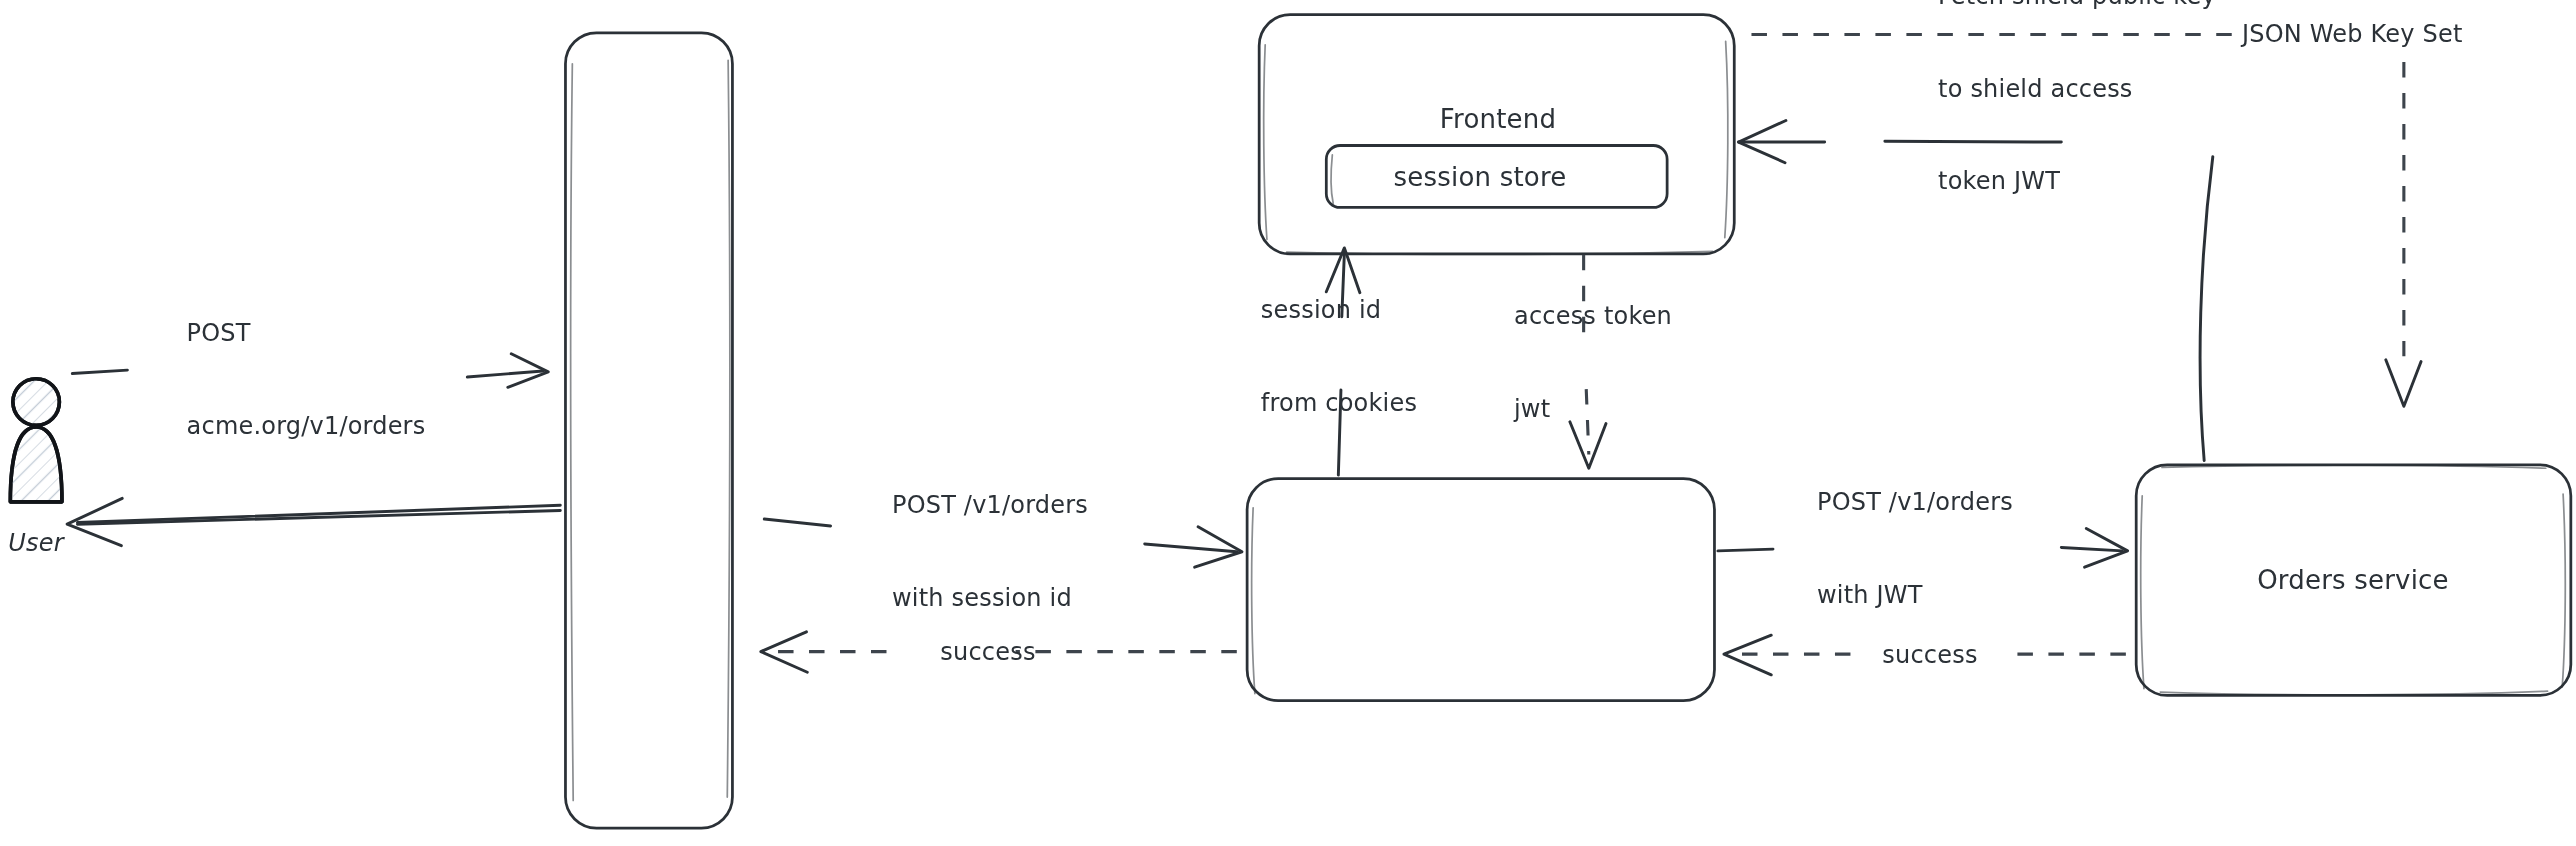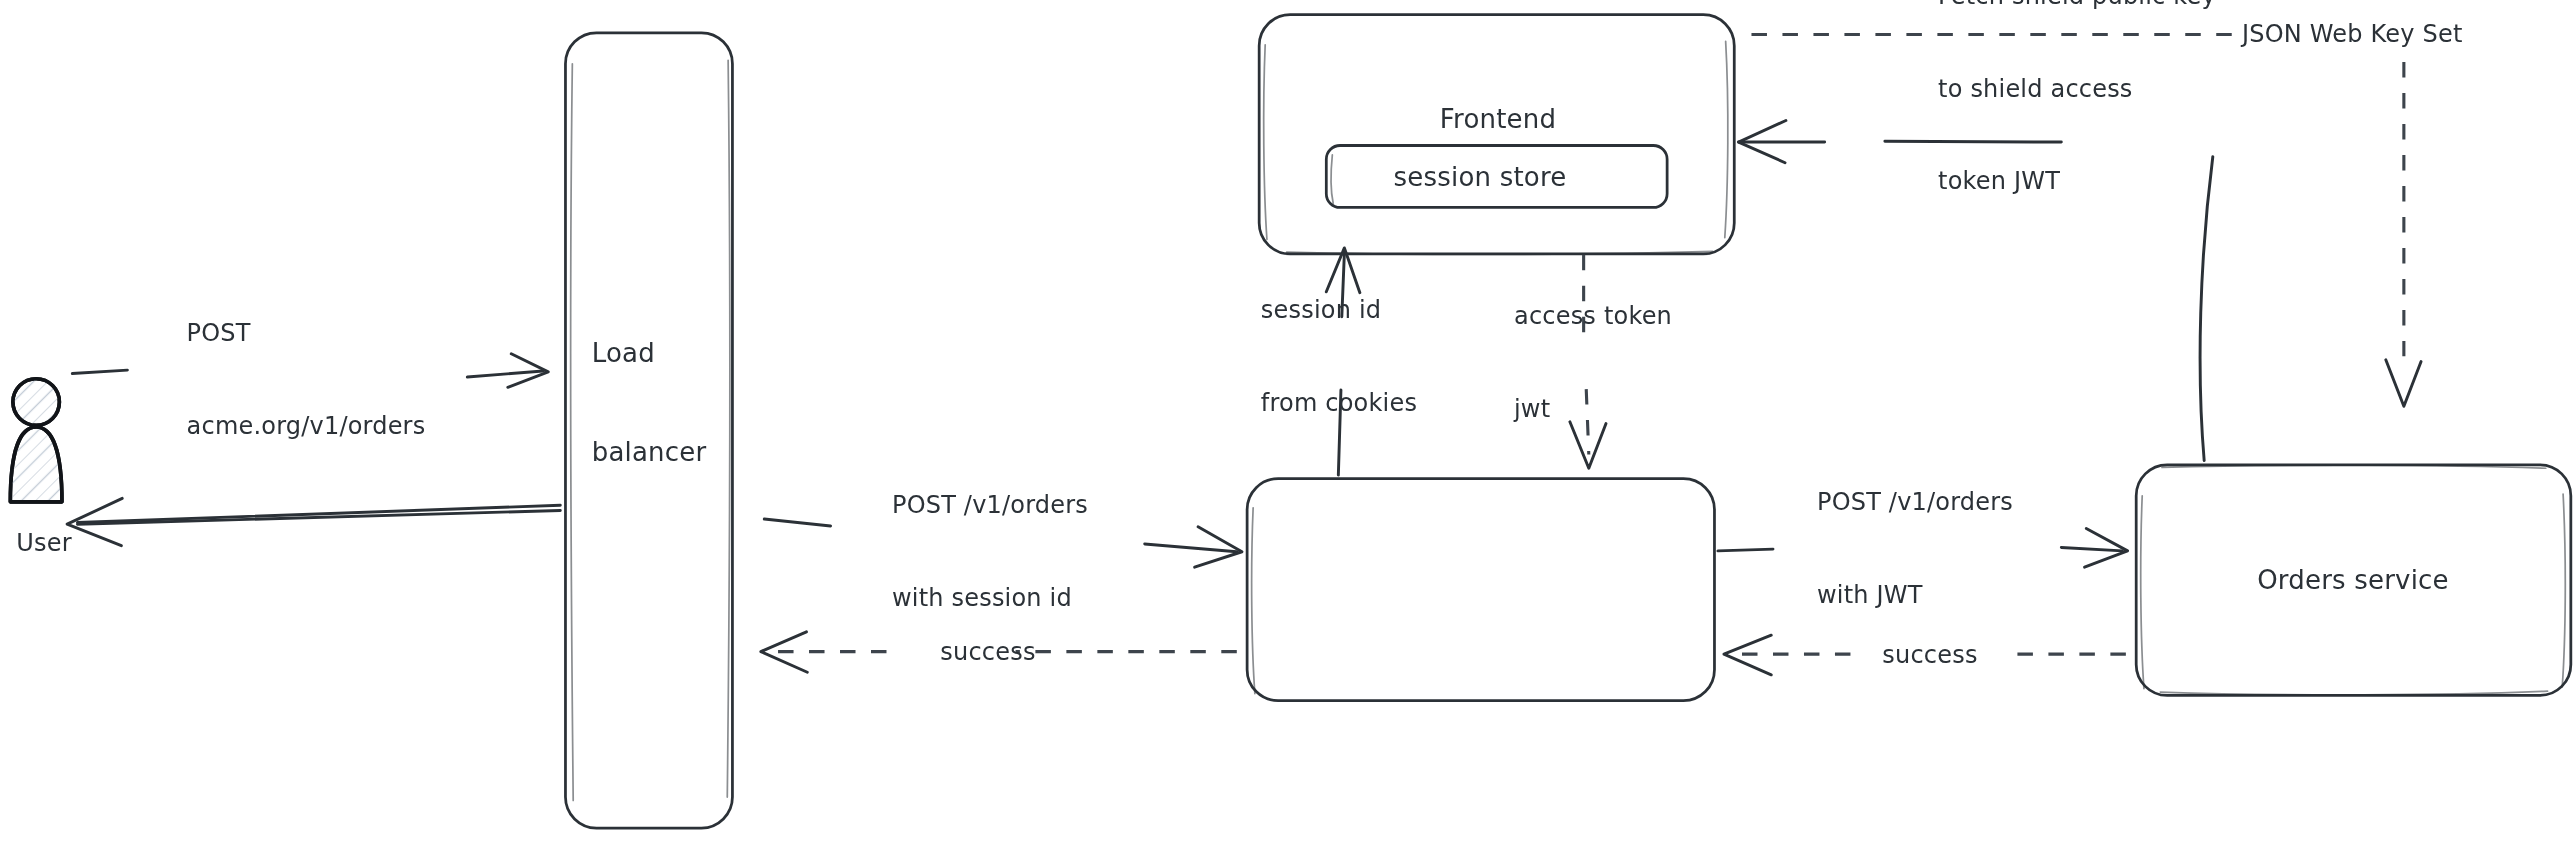"Load" div.node-label { html: <div> <div>Load</div> <div>balancer</div> </div> -> none }
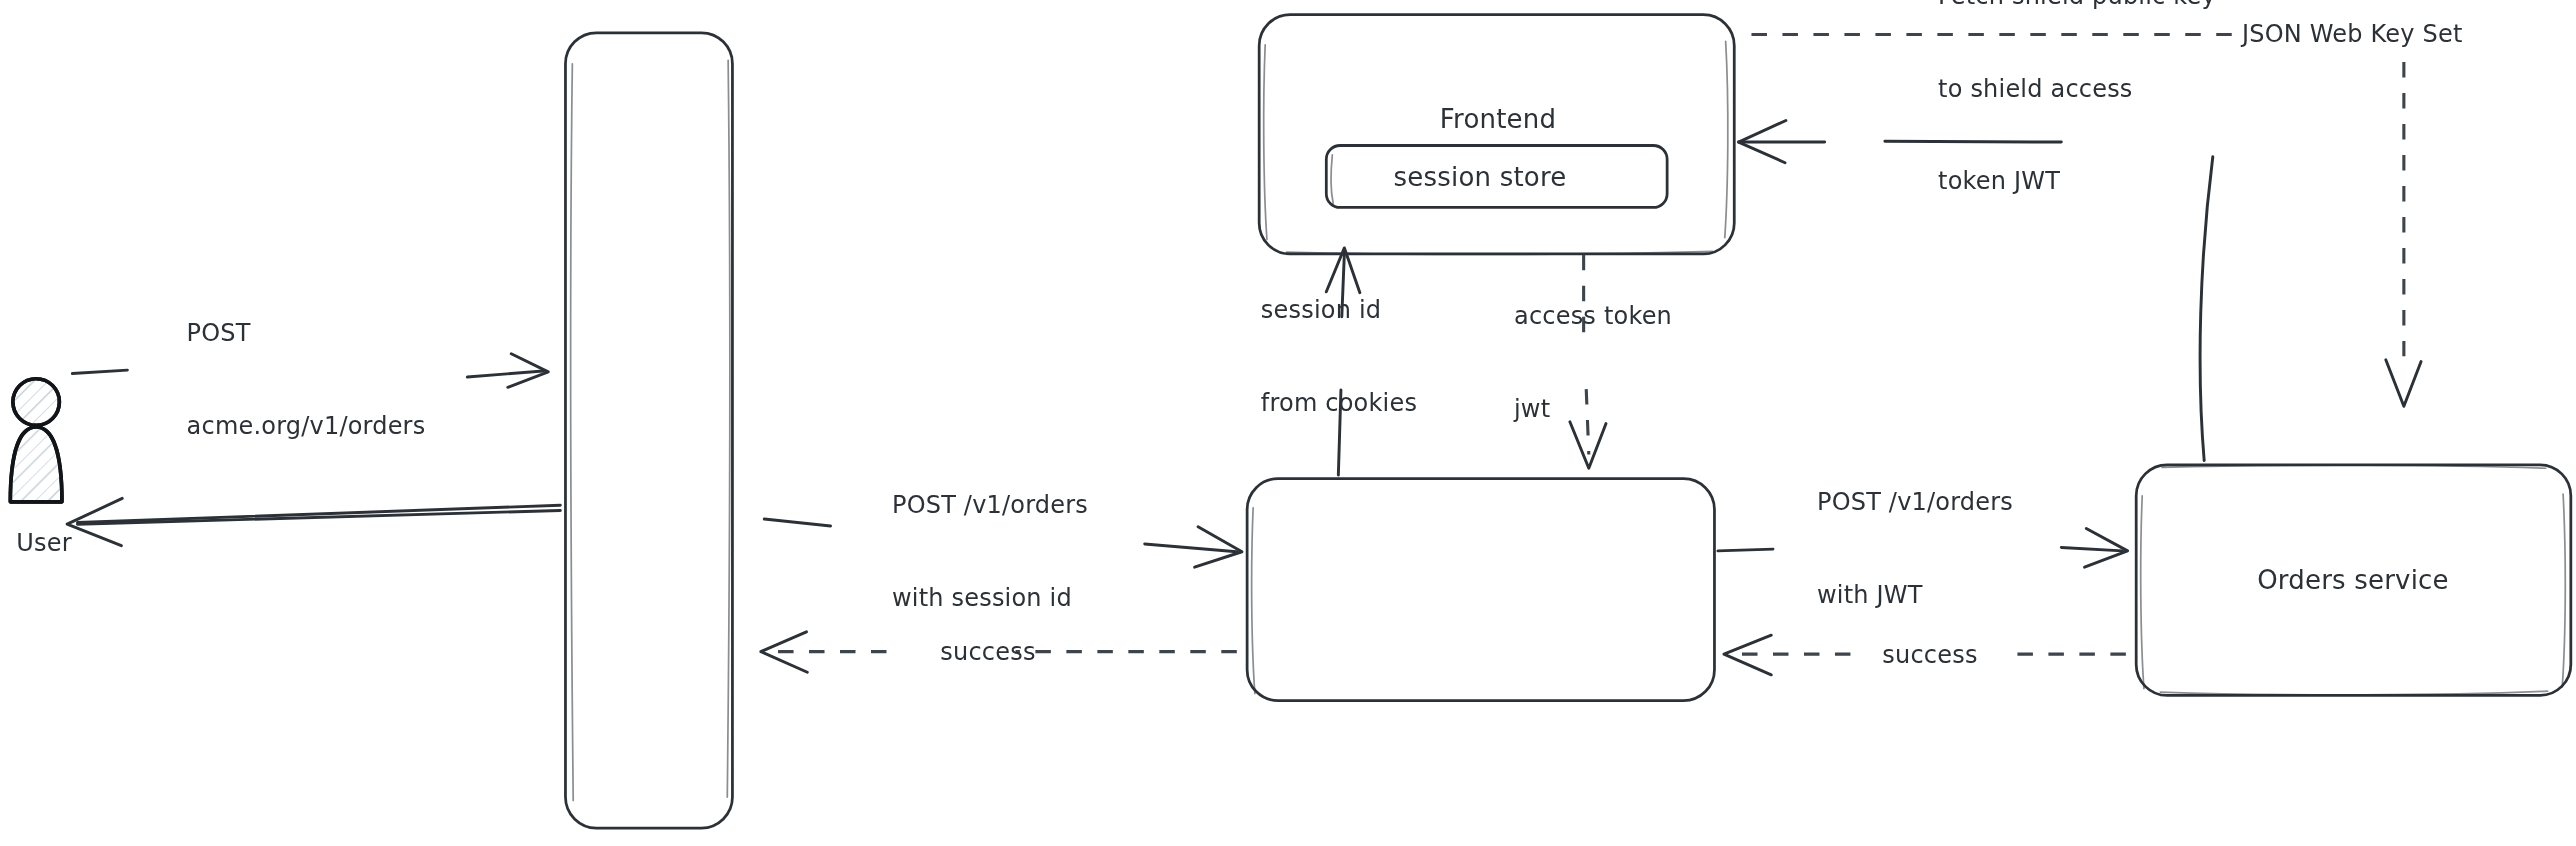"User" div.actor-label { font-style: none -> italic; left: 44px -> 36px }
